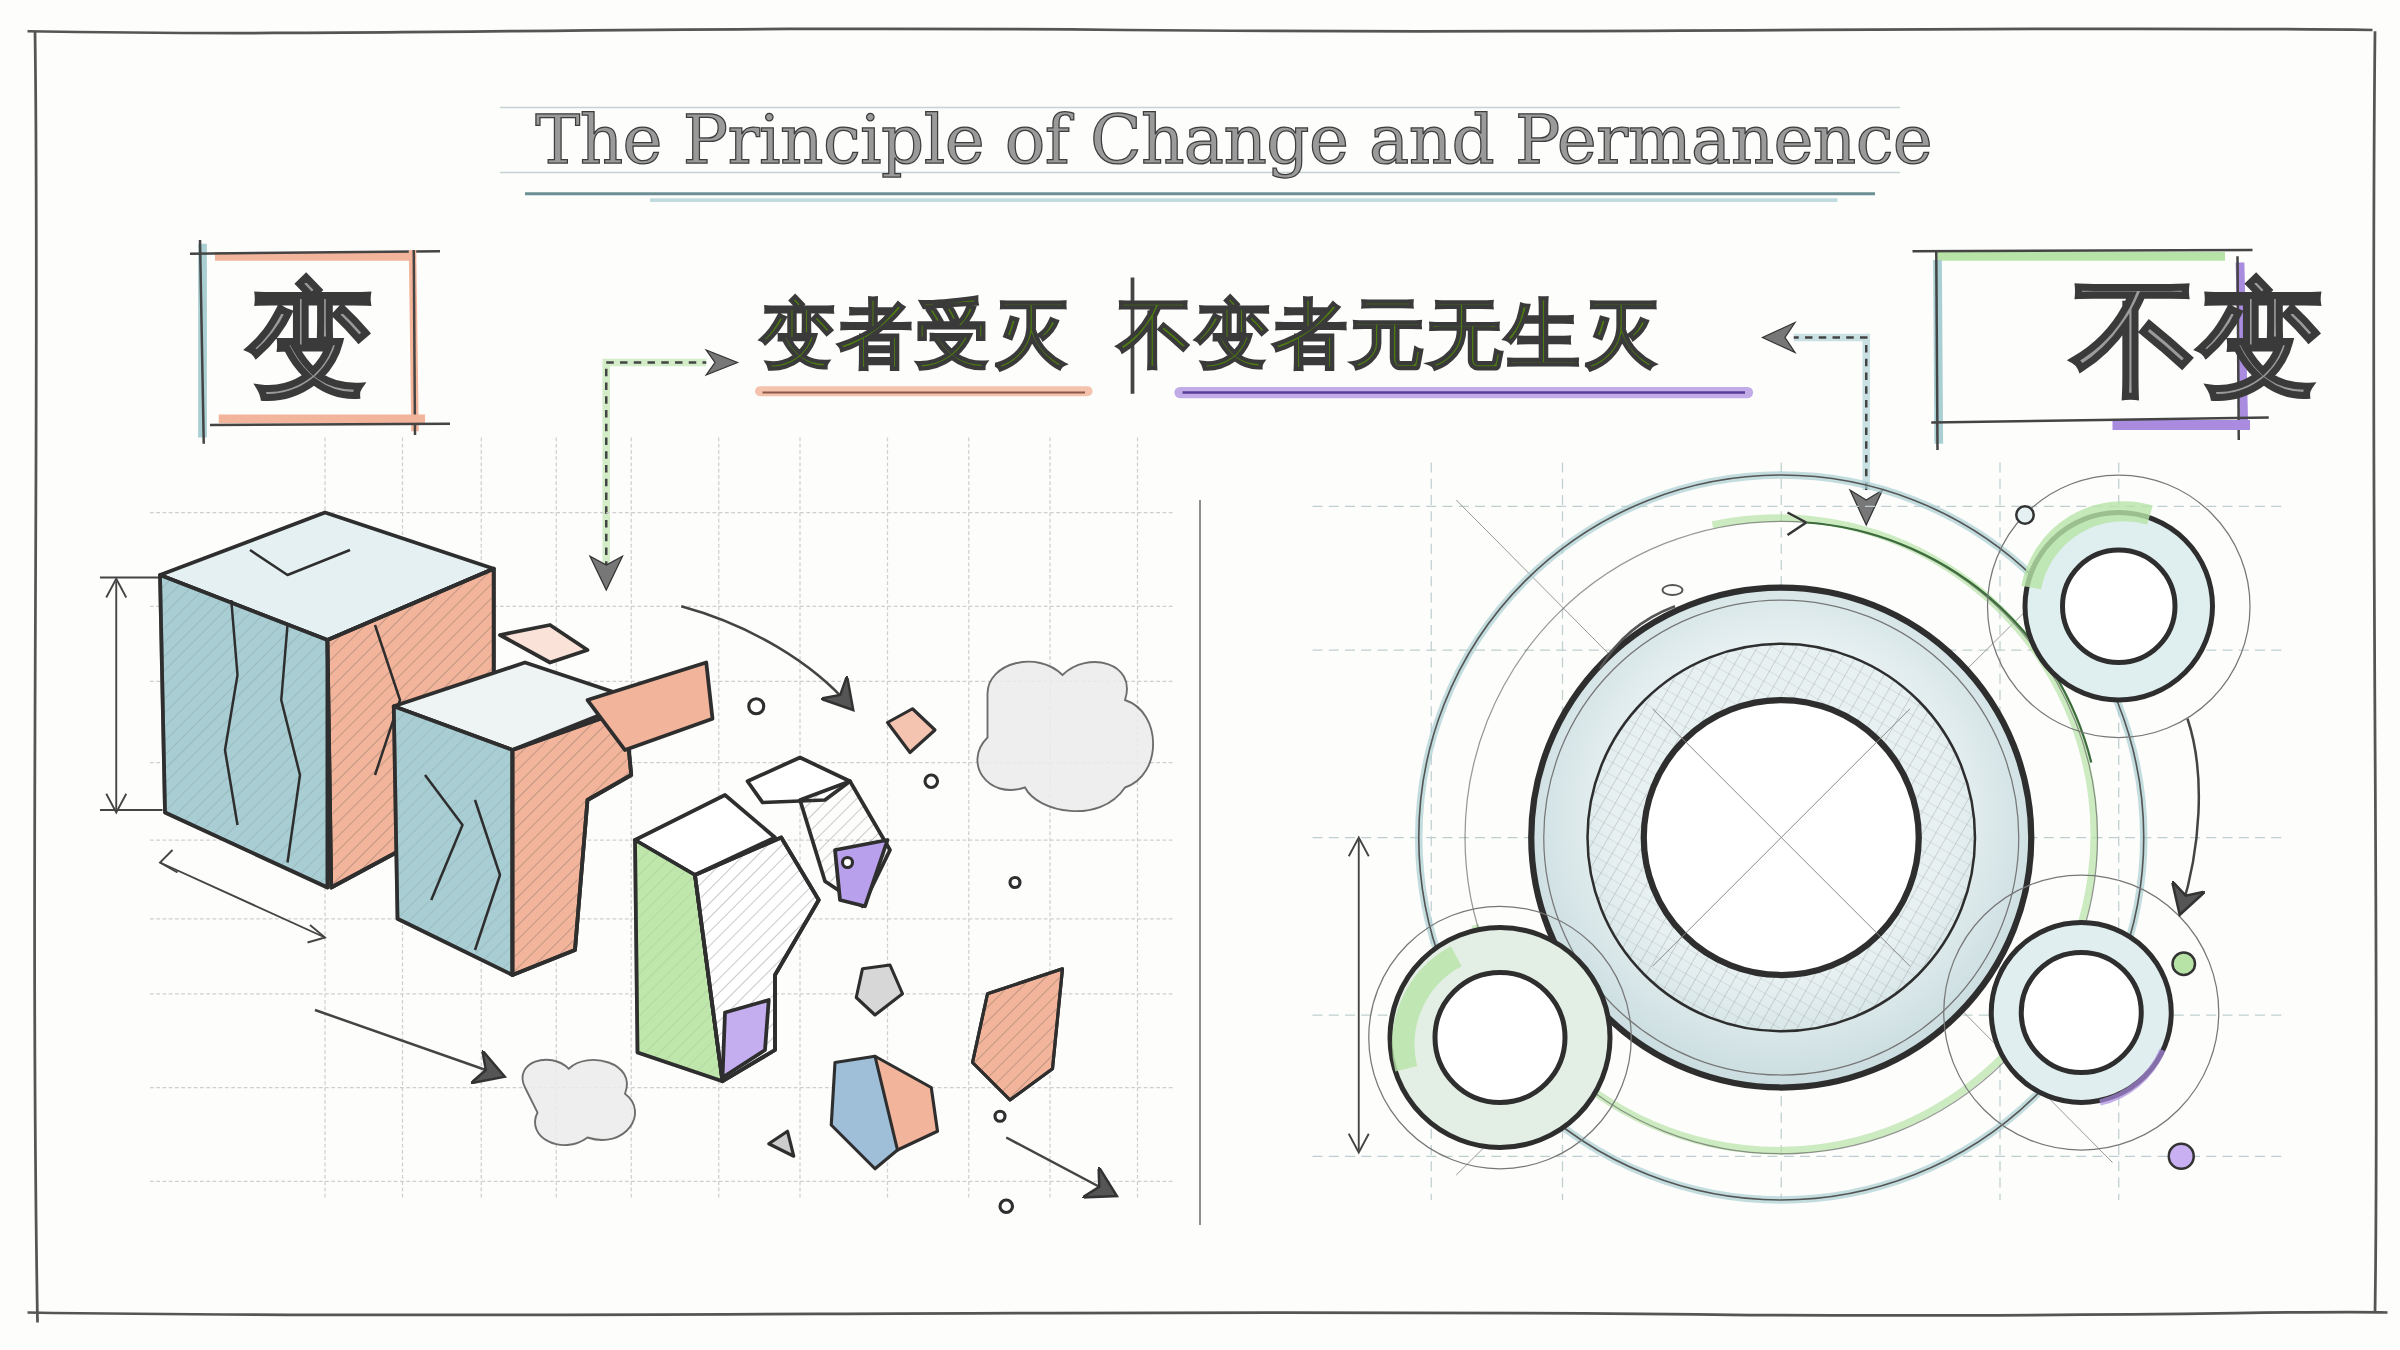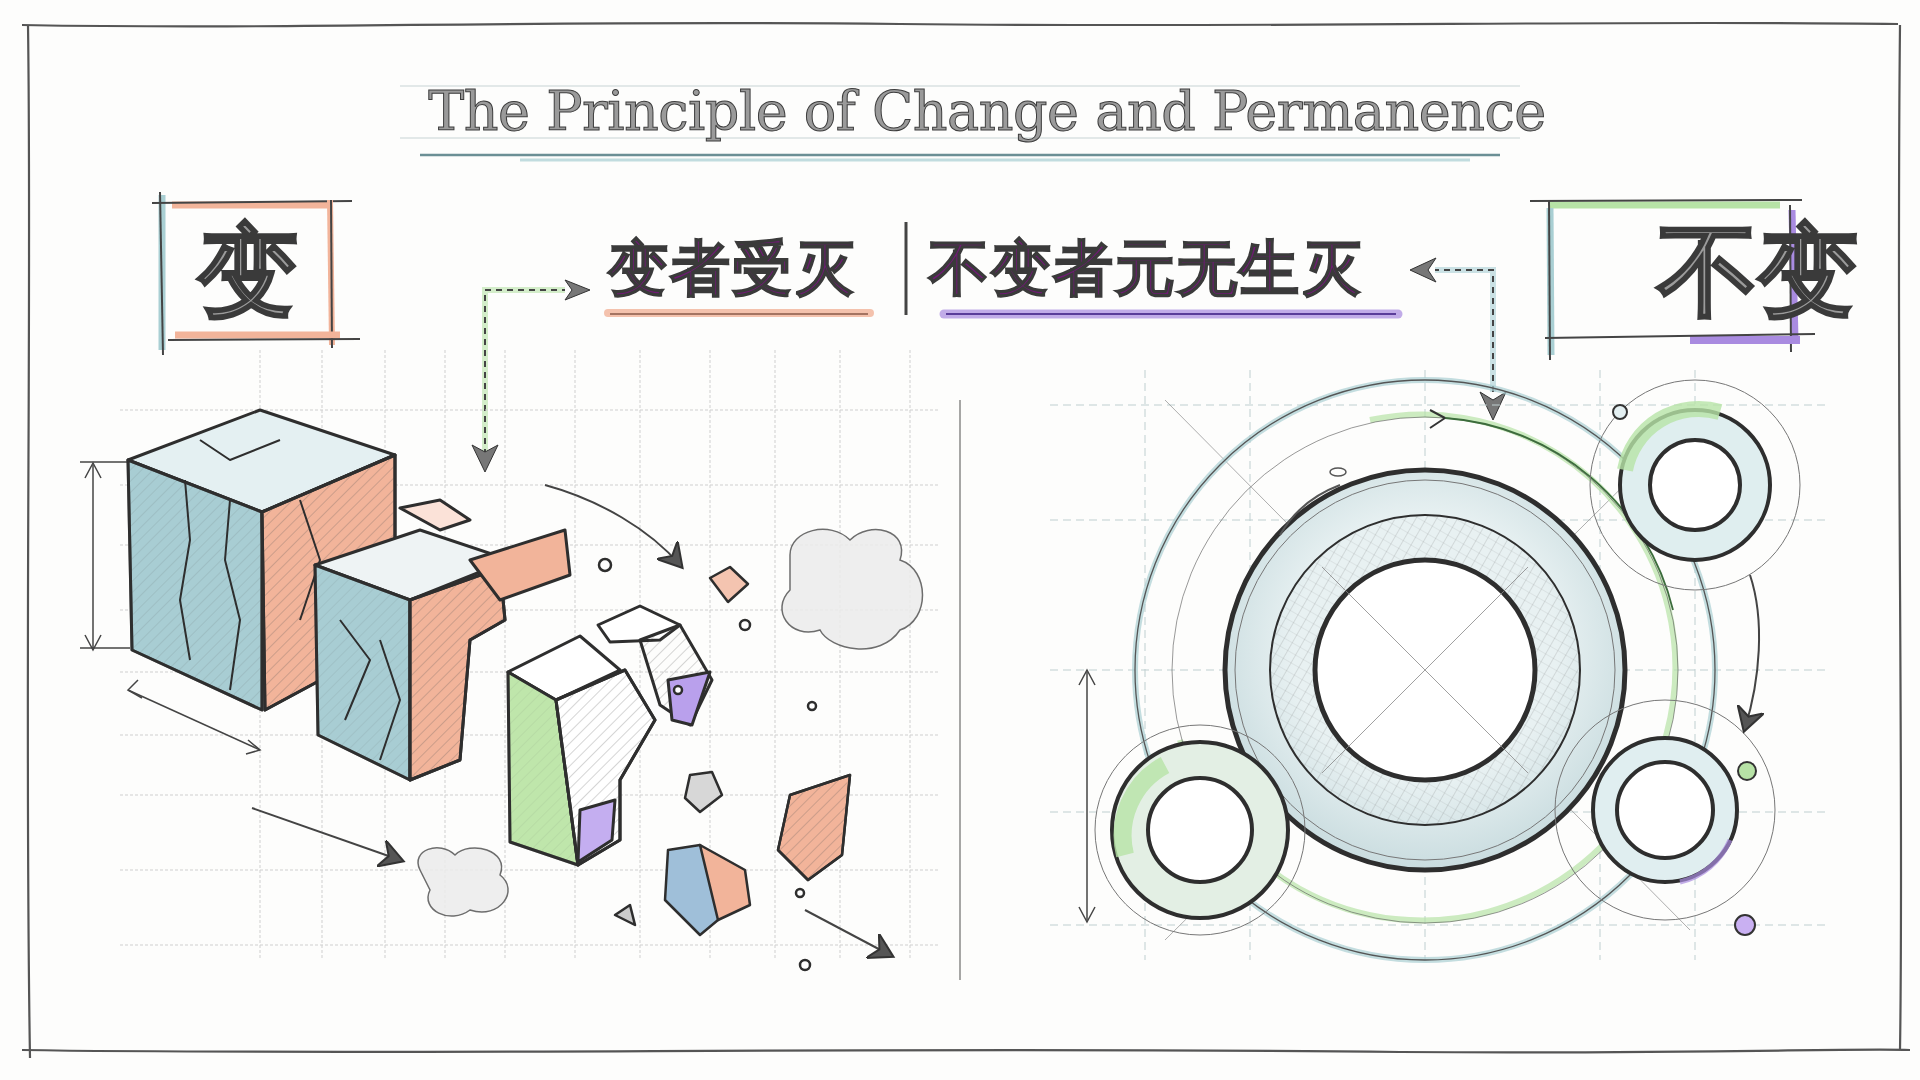"变者受灭" .cjk-mid { color: #701a75 -> #4d7c0f }
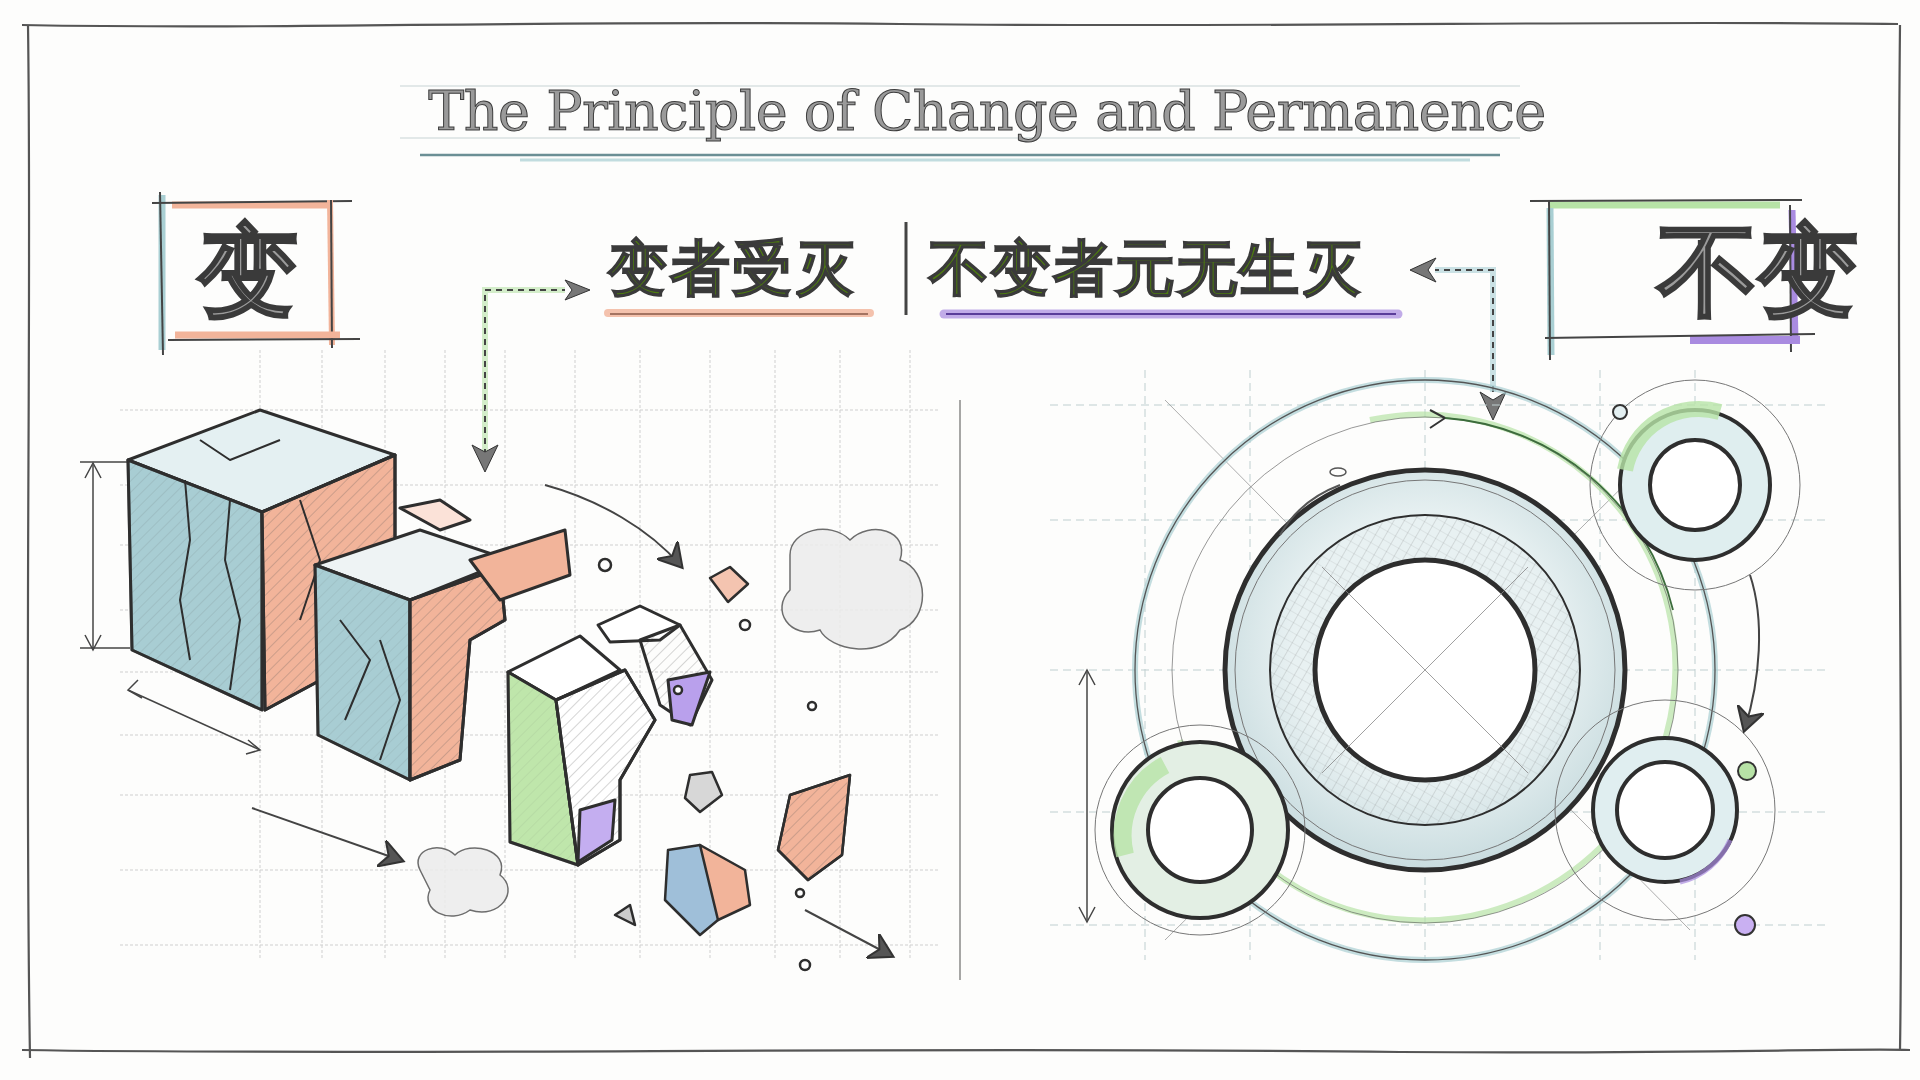"不变者元无生灭" div.cjk-mid { left: 929px -> 894px }
